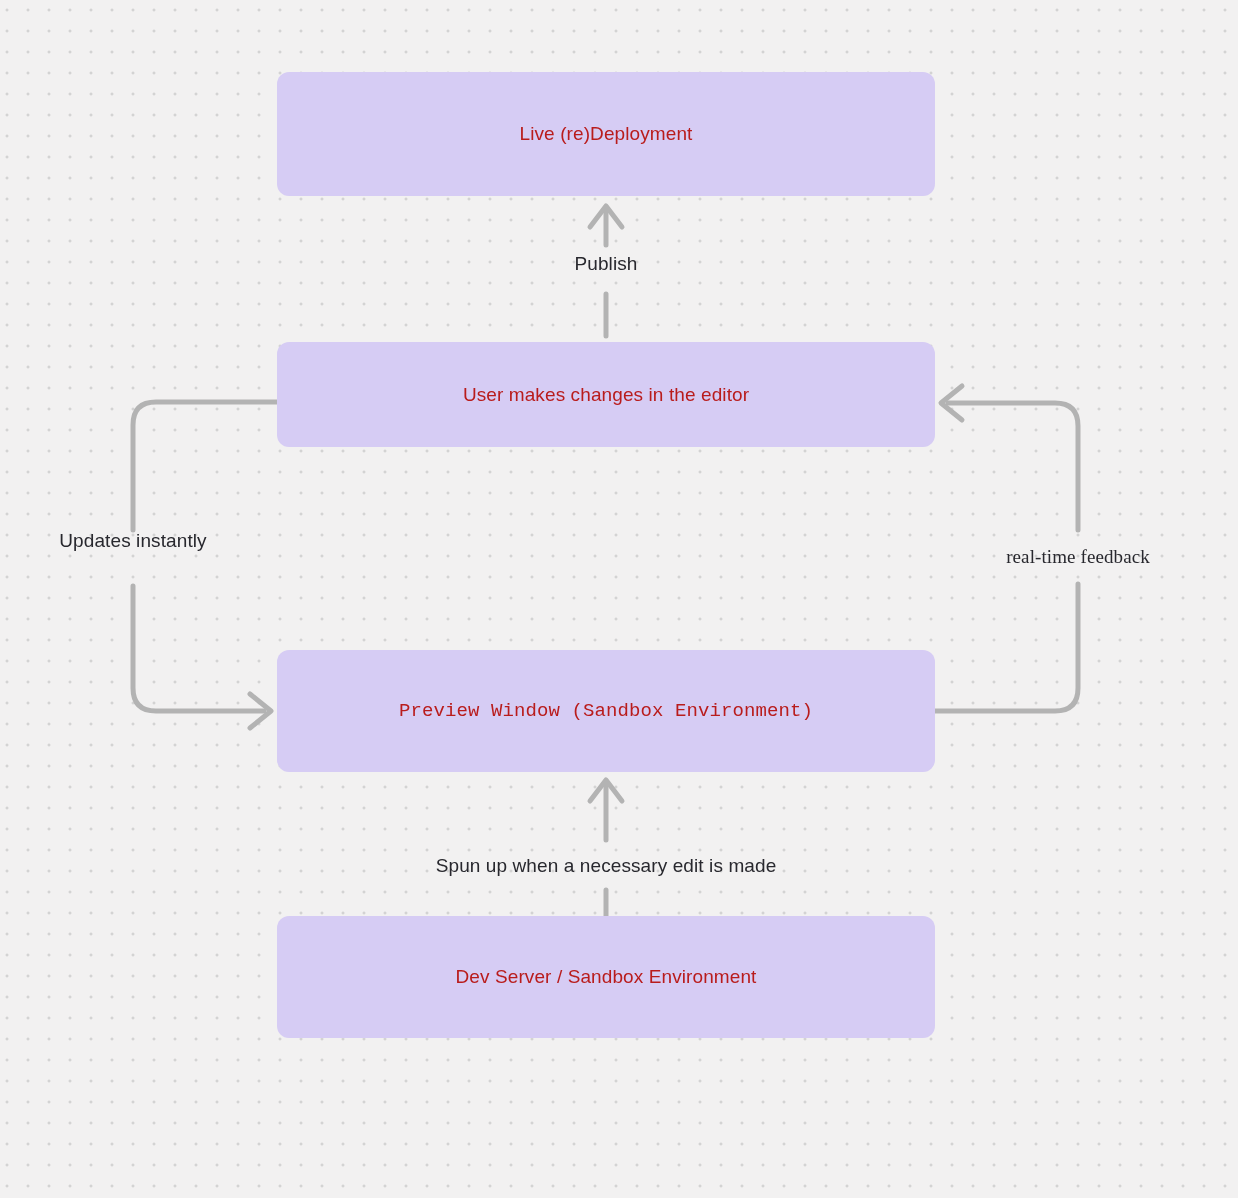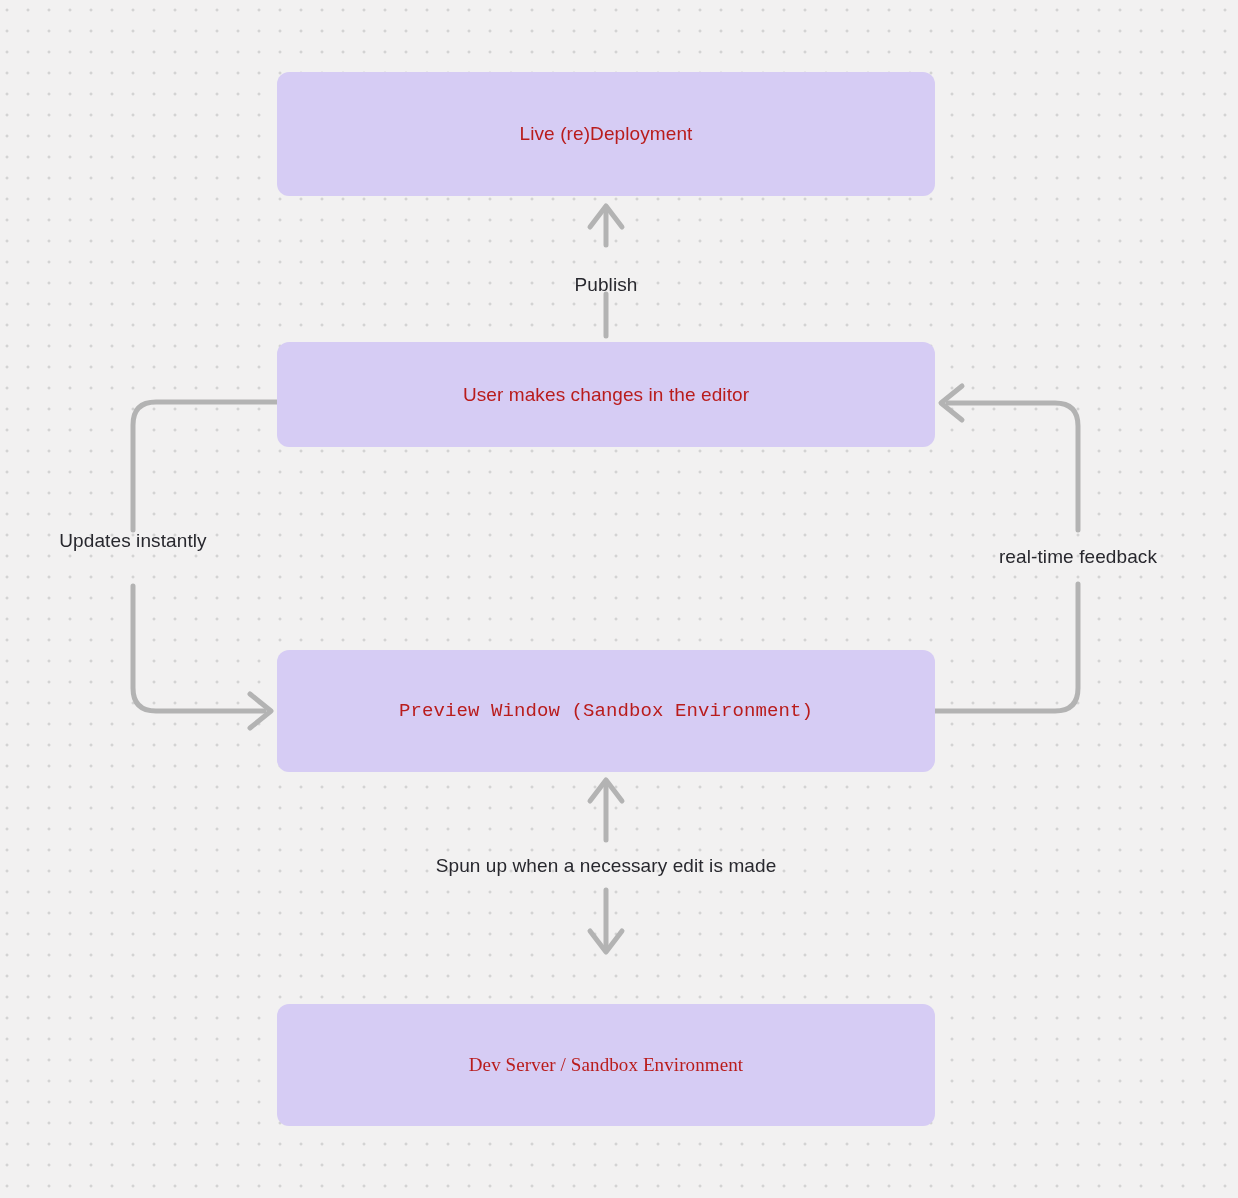"Publish" .label-publish { top: 285px -> 264px }
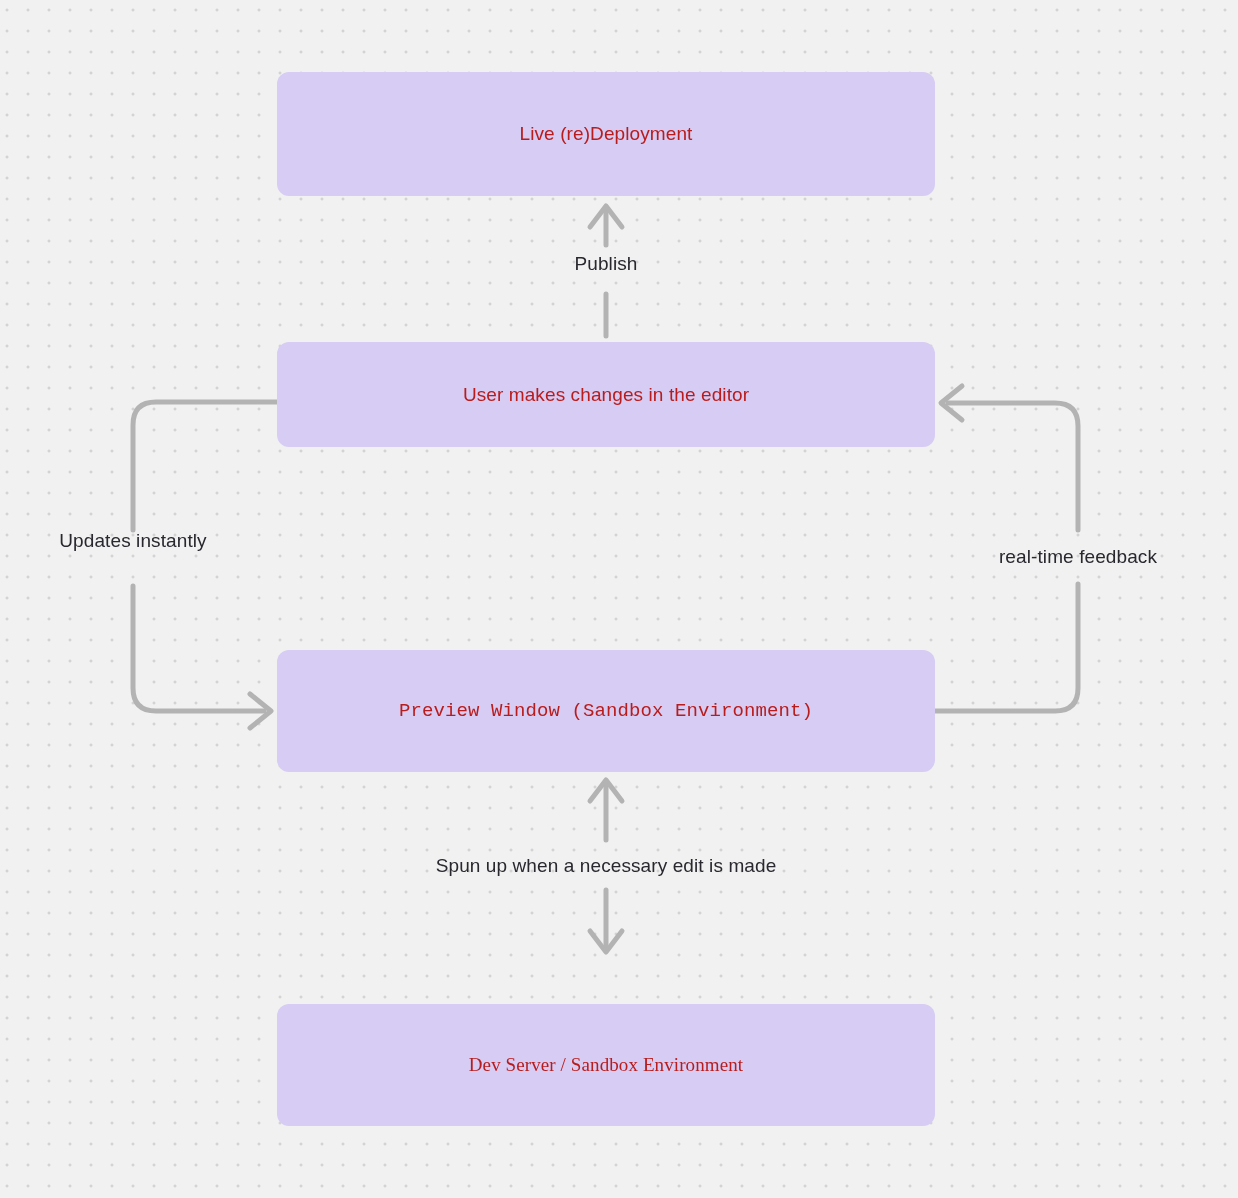"real-time feedback" .label-realtime { font-family: none -> Liberation Serif, serif }
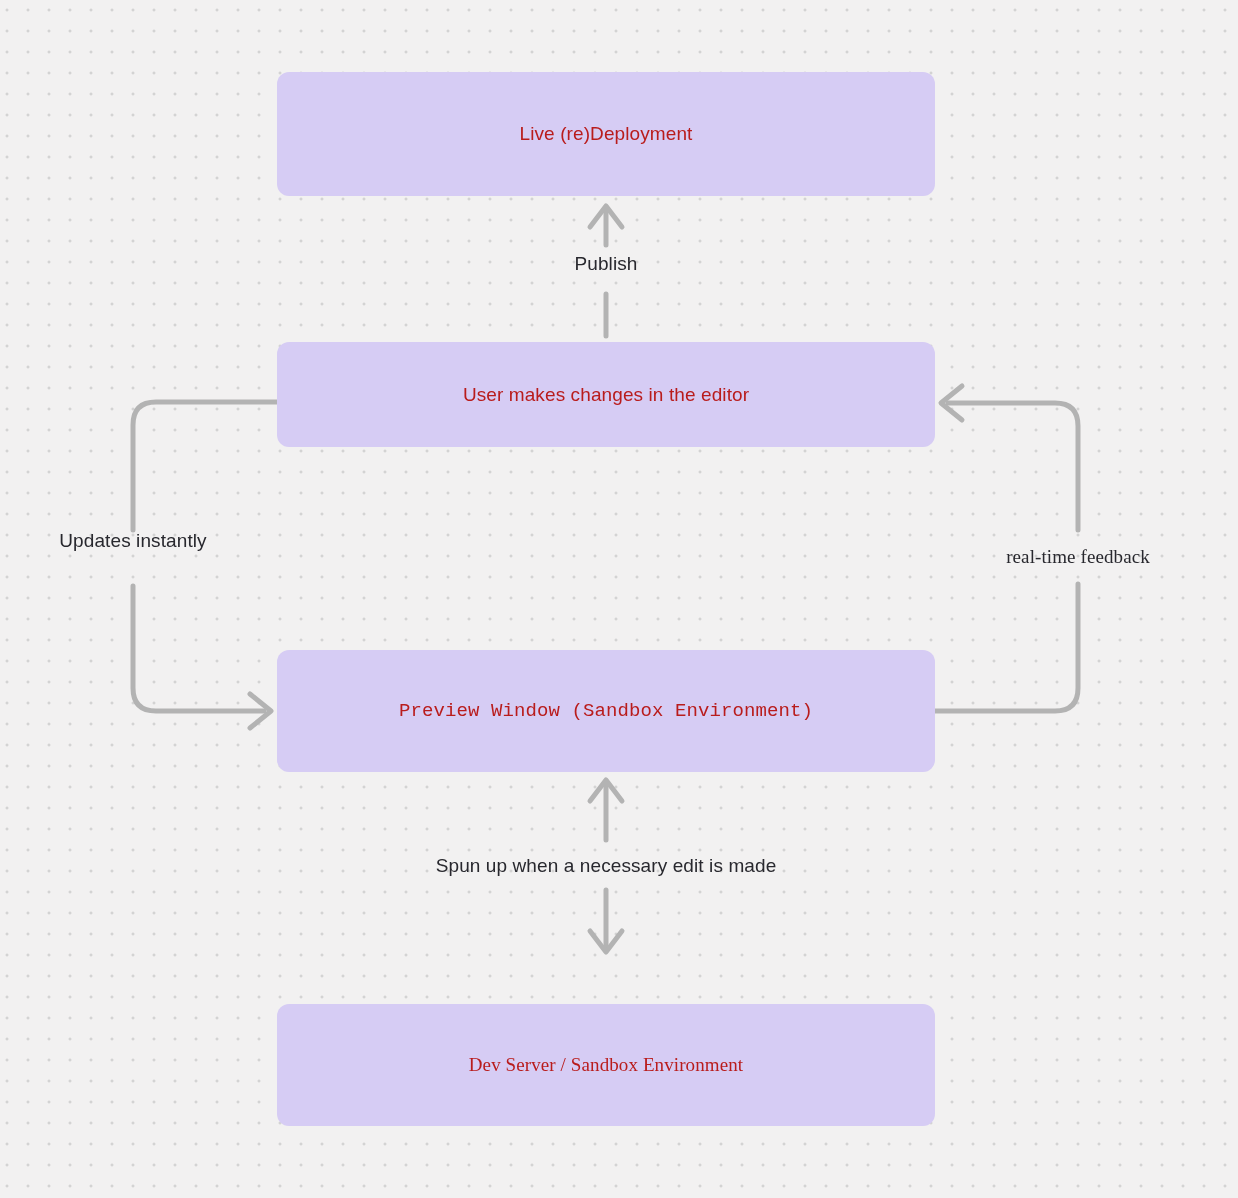"Dev Server / Sandbox Environment" .node-dev { font-family: Liberation Serif, serif -> none; top: 1004px -> 916px }
